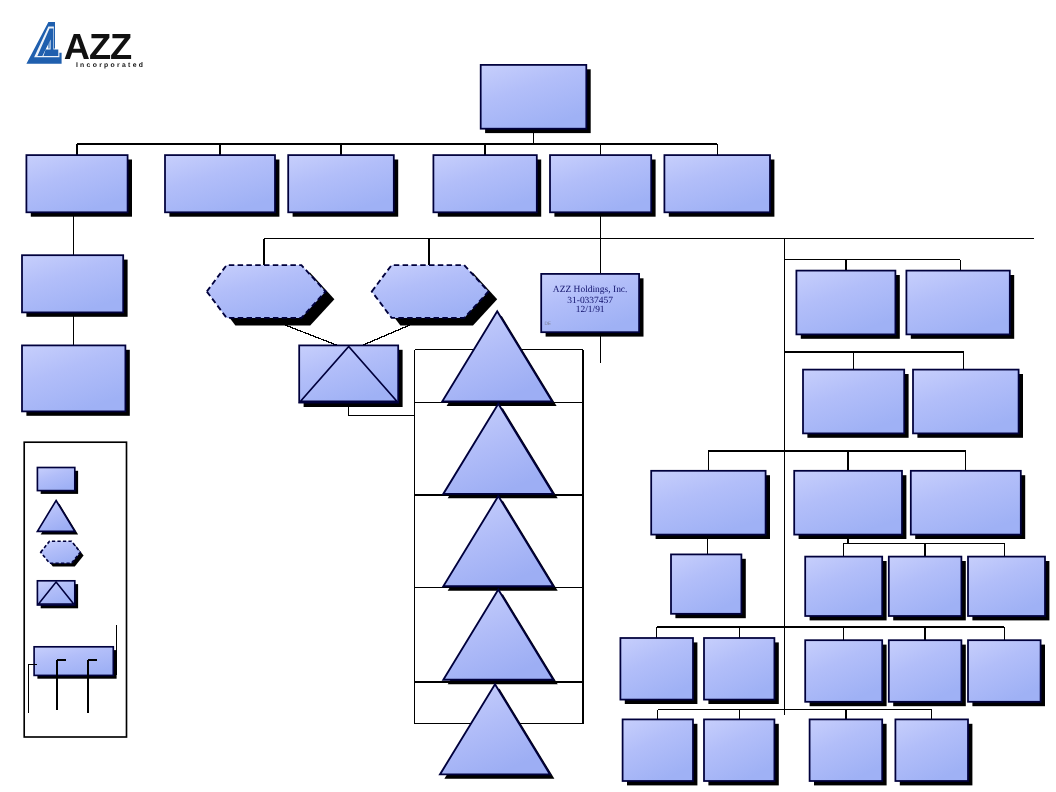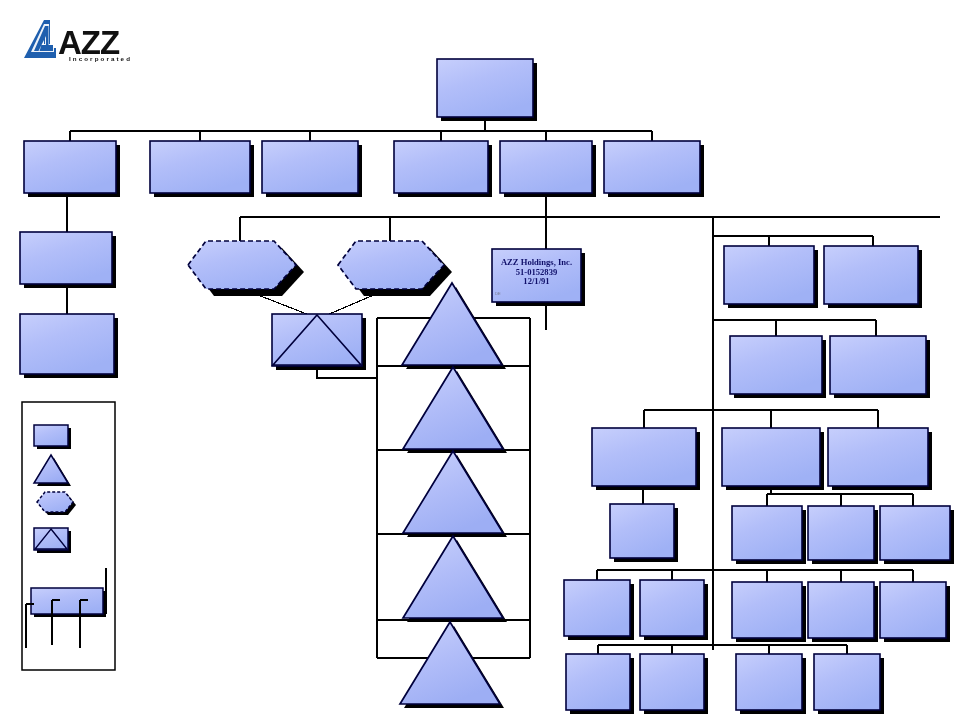"AZZ Holdings, Inc." .nodelabel { font-weight: bold -> none }
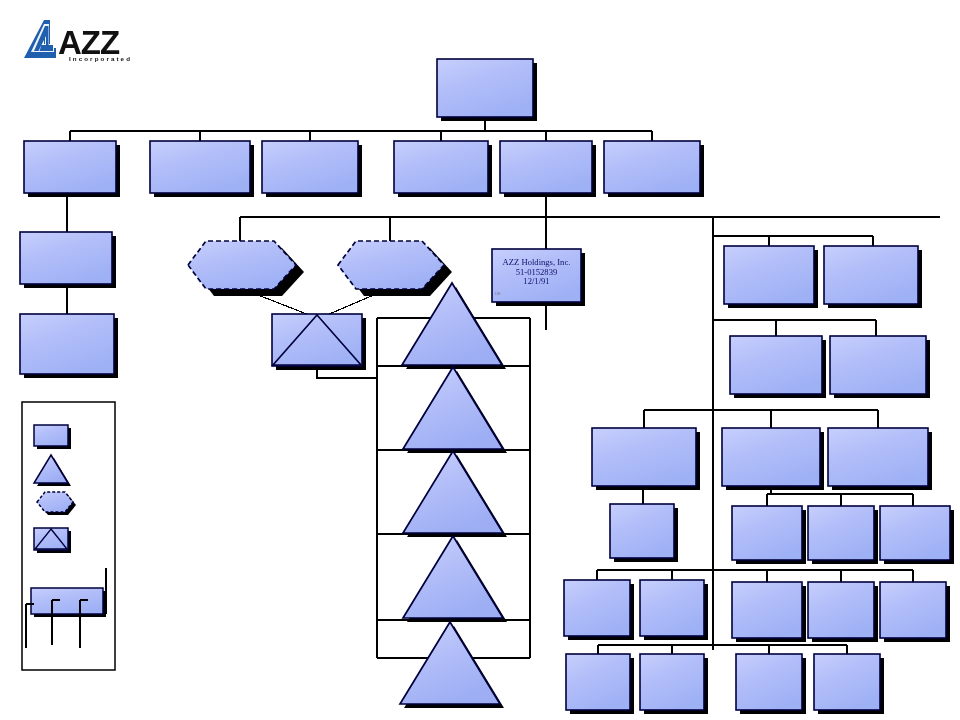"51-0152839" span.ln { text: 51-0152839 -> 31-0337457 }
